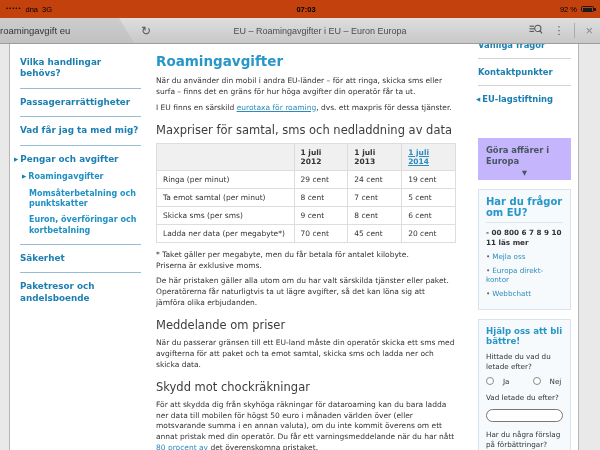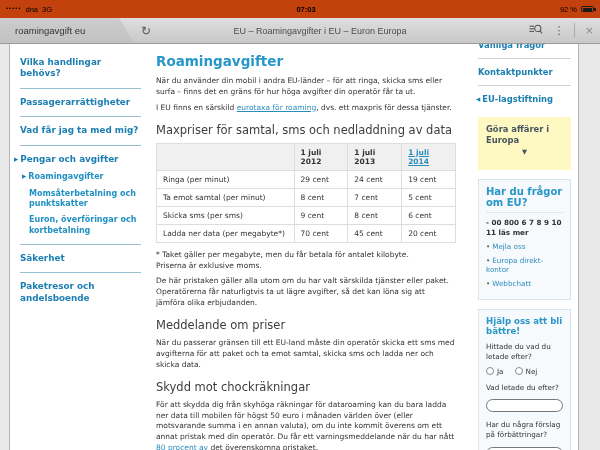"roamingavgift eu" .tab { padding-left: 15px -> 0 }
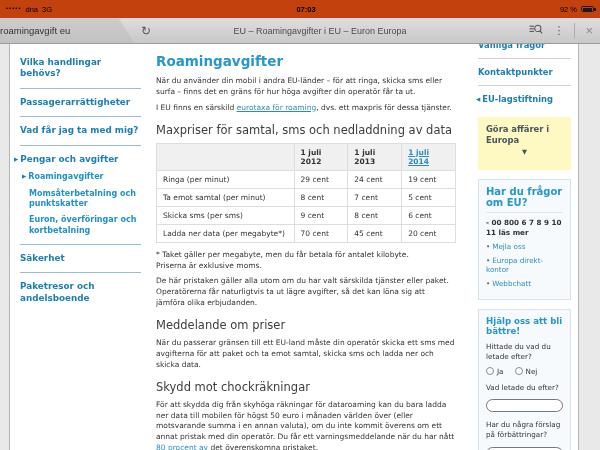"Göra affärer i Europa" .biz-box { background: #fef9c3 -> #c4b5fd; margin-top: 13px -> 34px; padding: 7px 8px 14px -> 7px 8px 3px }
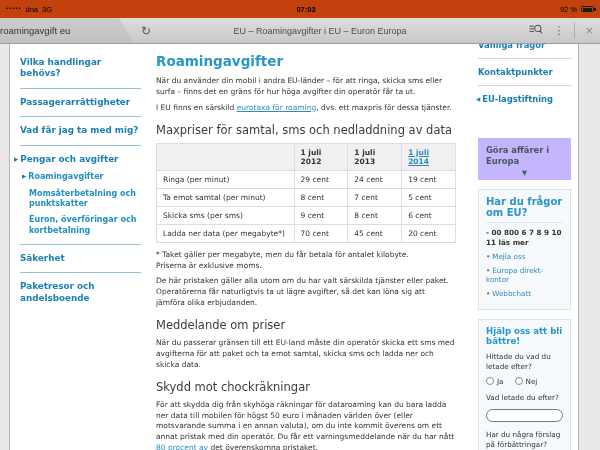"Ja" .radio-row { gap: 3px -> 9px }
